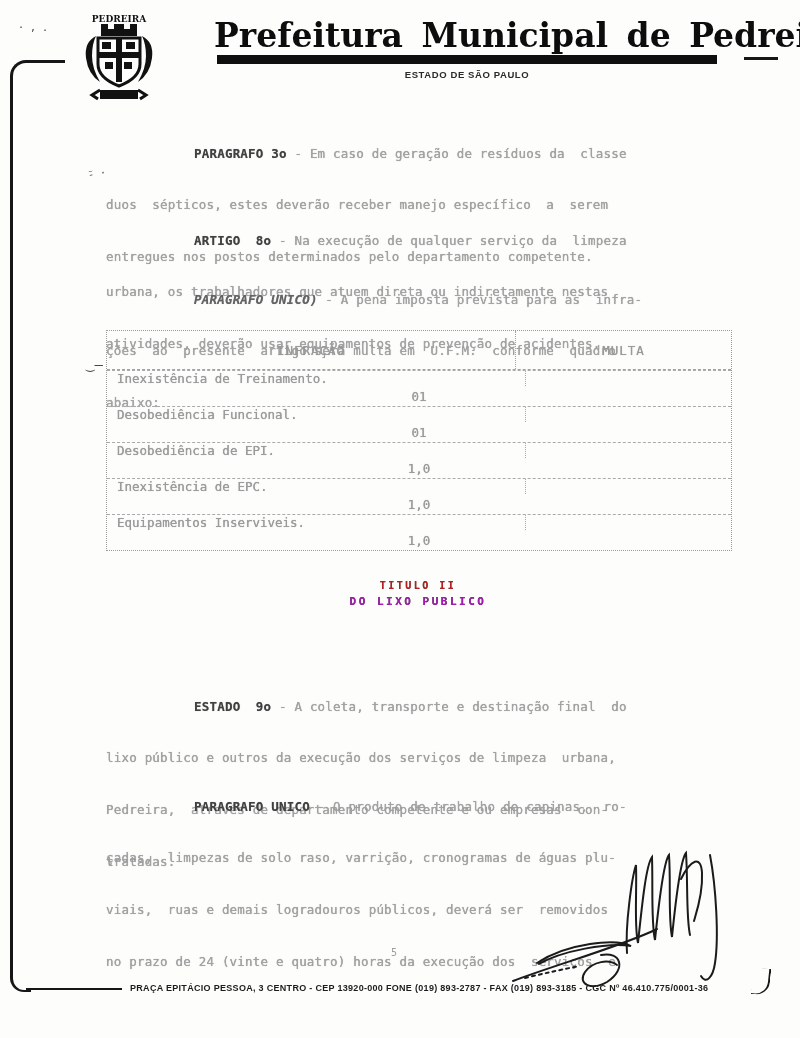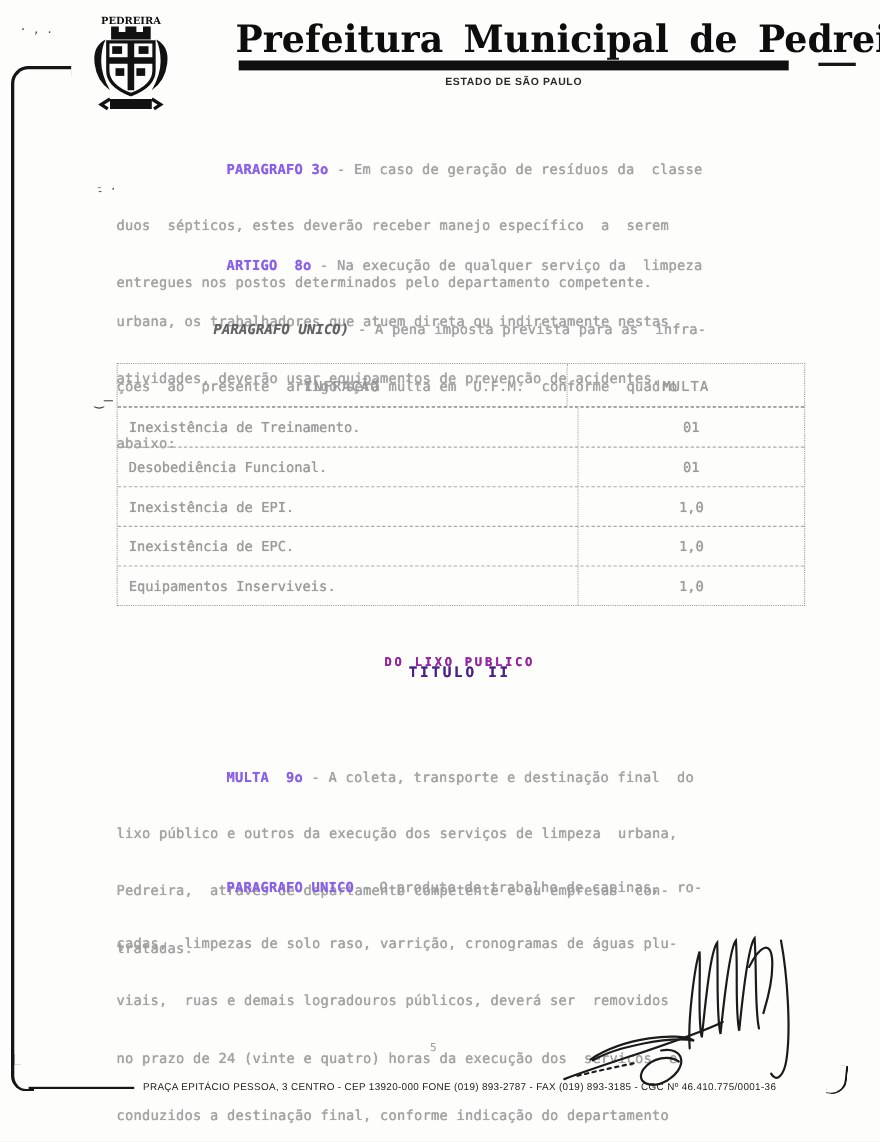"PARAGRAFO 3o" .lead { color: #8b5cf6 -> #404040; margin-left: 12px -> none }
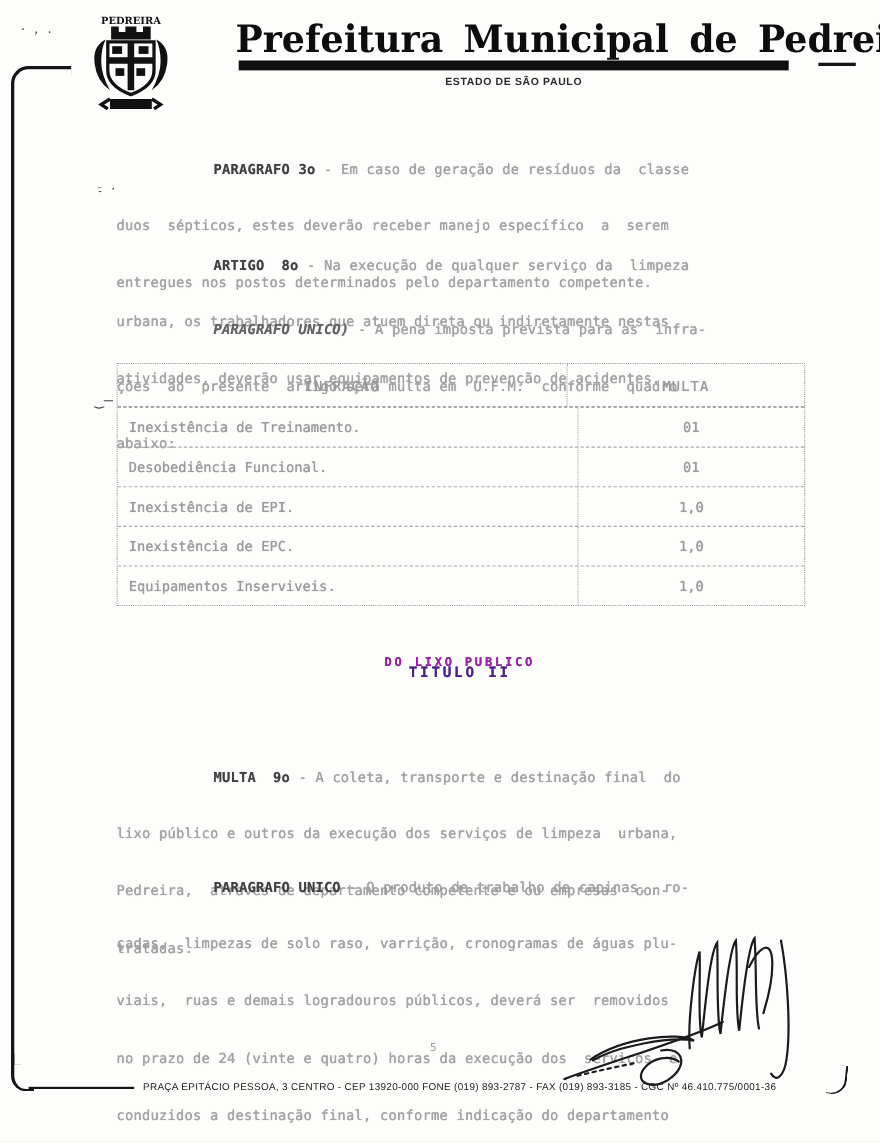"Inexistência de Treinamento." .fine-table .row { flex-direction: none -> column }
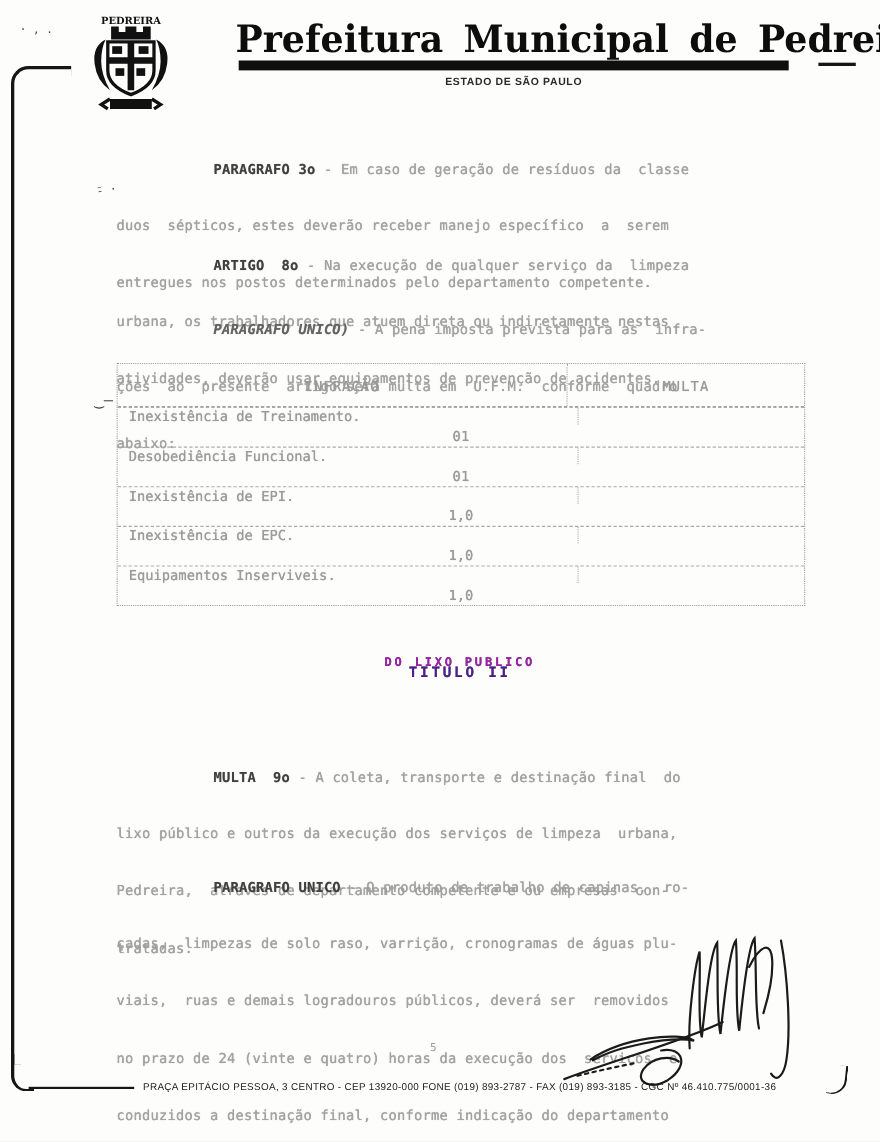"Inexistência de EPI." div.c1 { text: Inexistência -> Desobediência }
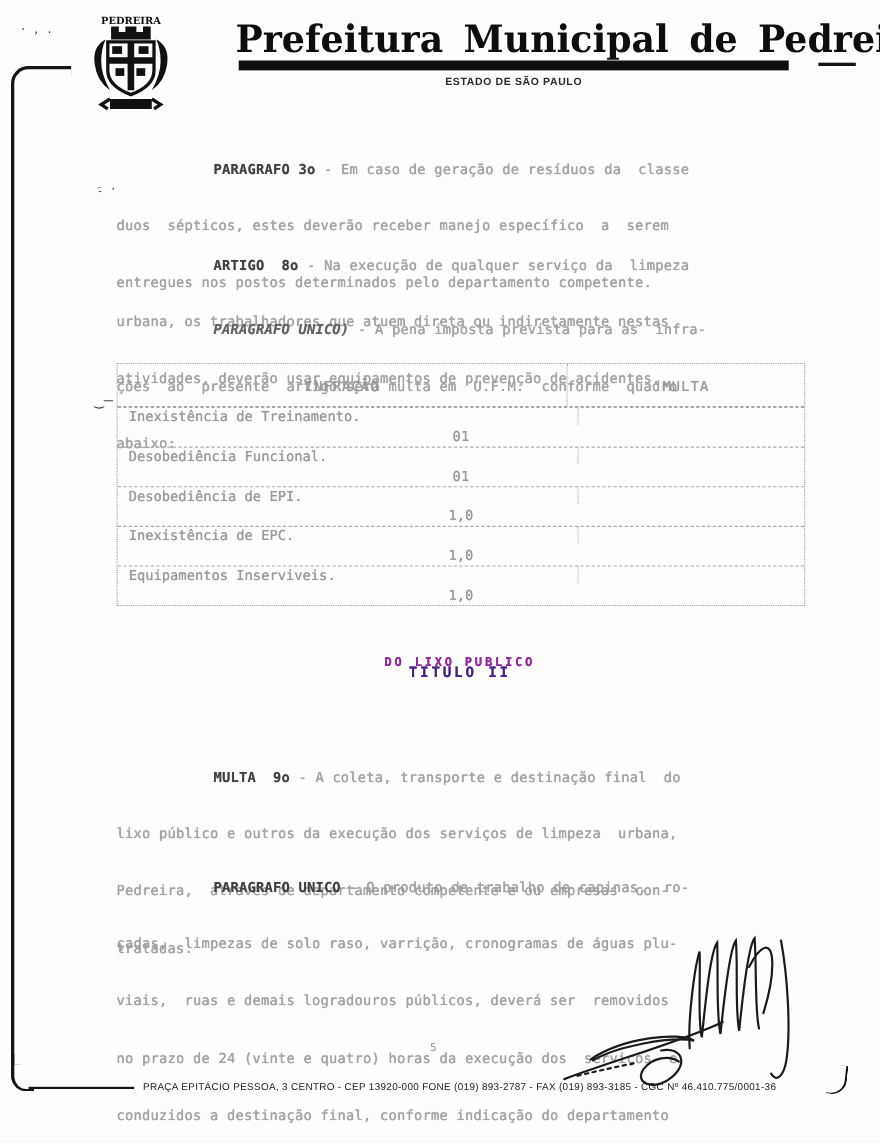"TITULO II" .sec-title.t1 { color: #4c1d95 -> #b91c1c; font-size: 13px -> 10px; top: 604px -> 580px }
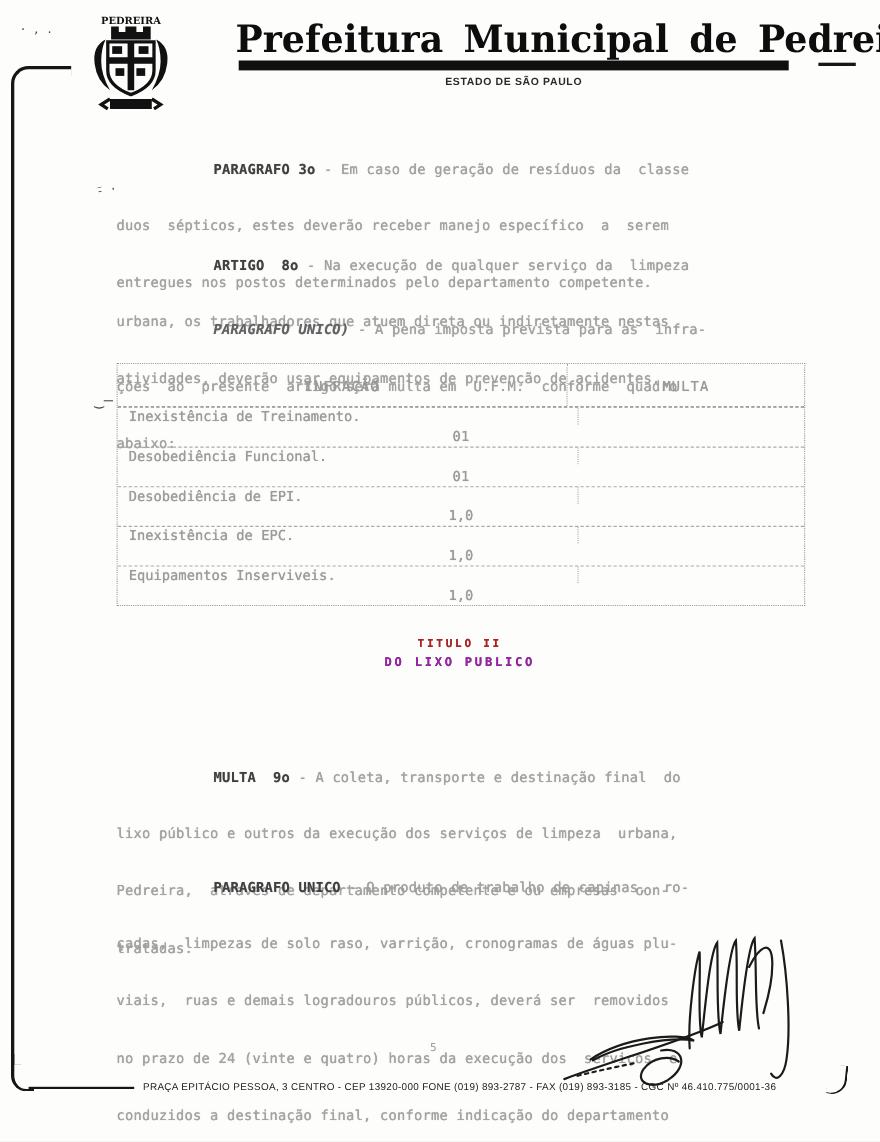"MULTA 9o" span.lead { text: MULTA -> ESTADO }
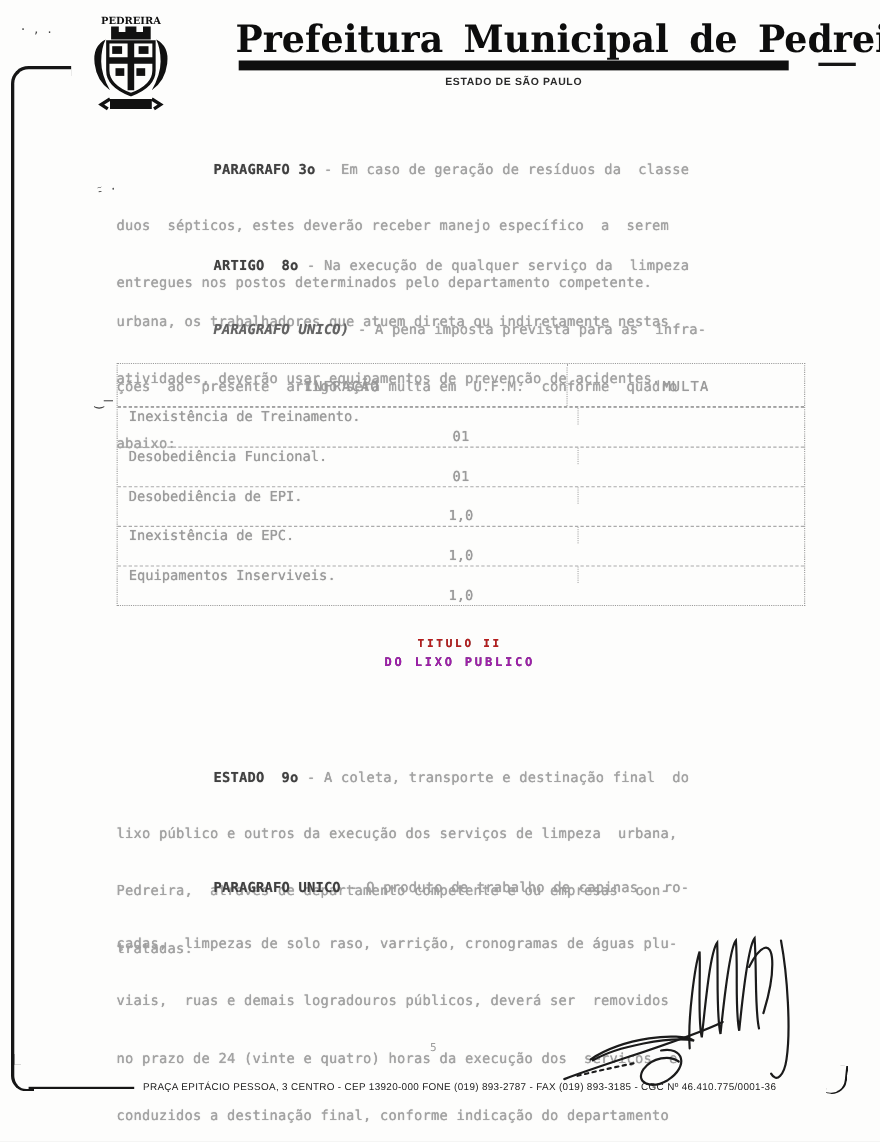"PRAÇA EPITÁCIO PESSOA, 3 CENTRO" .footer-text { font-weight: normal -> bold }
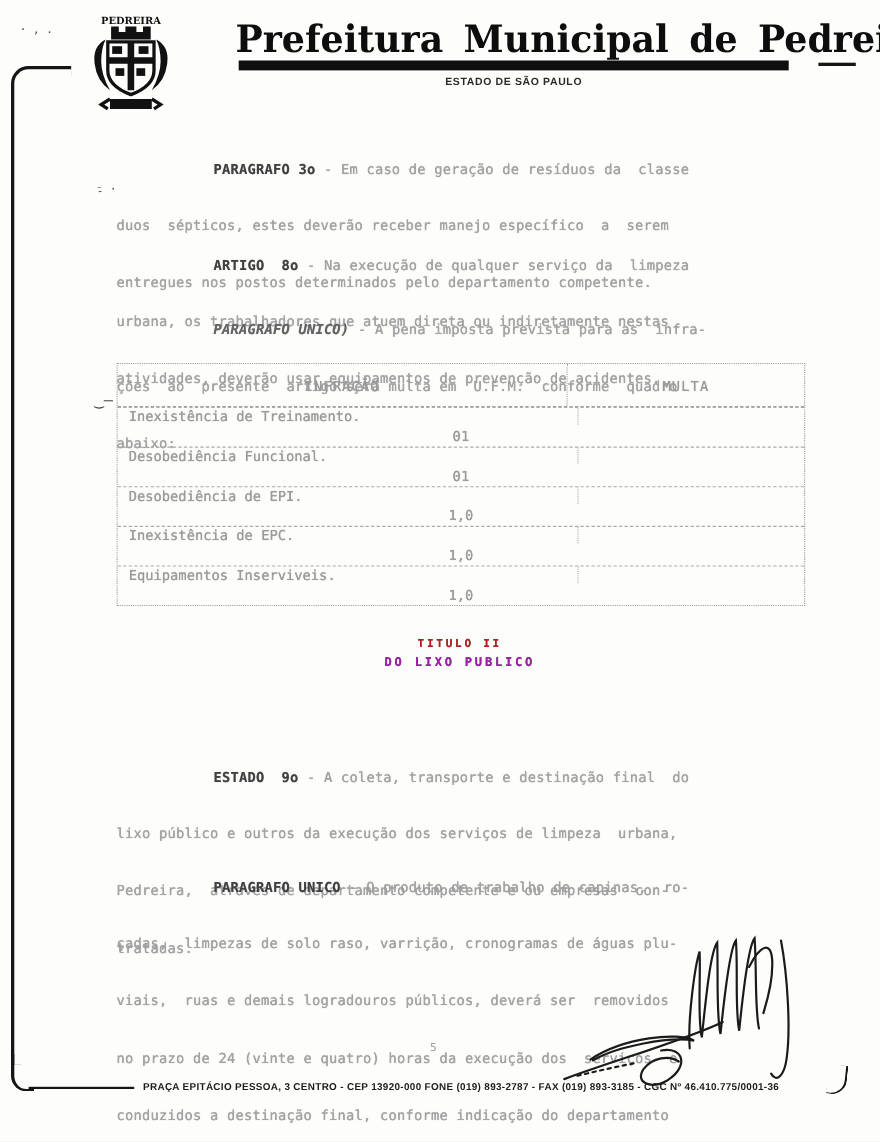"conduzidos a destinação final, conforme" div { html: <div>conduzidos a destinação final, conforme indicação do departamento</div> -> none }
